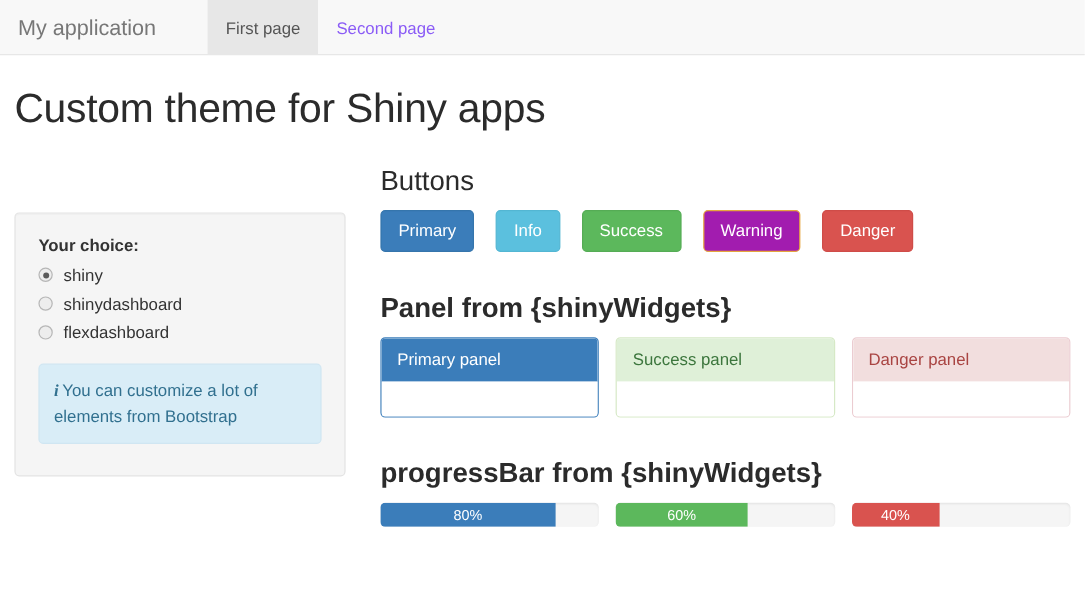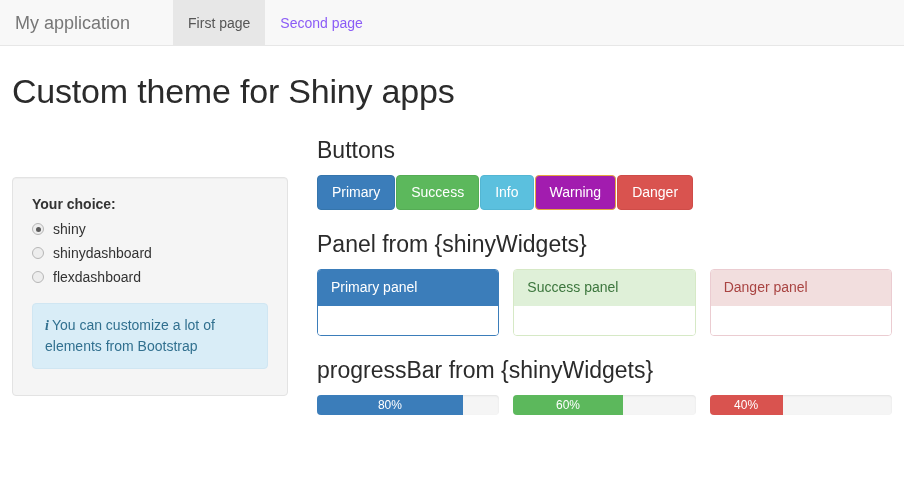"Primary" .btn-row { gap: 1px -> 18px }
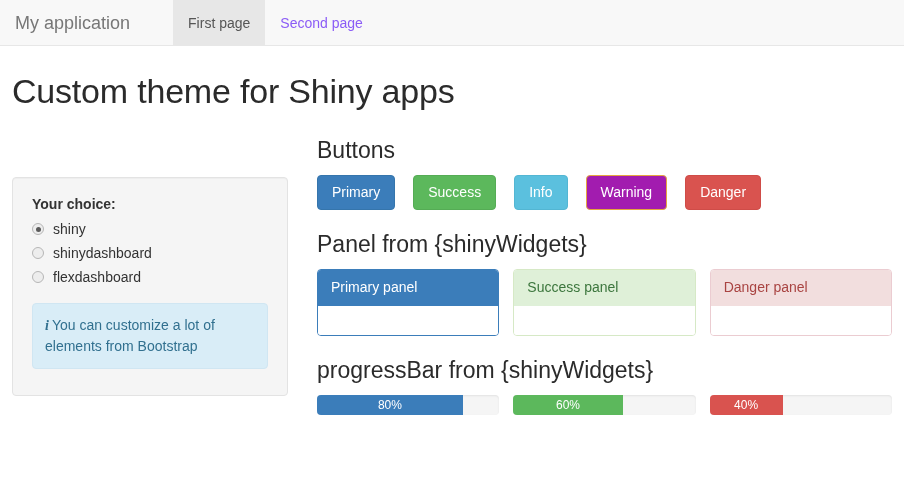"Success" button.btn { order: before "Info" -> after "Info" }
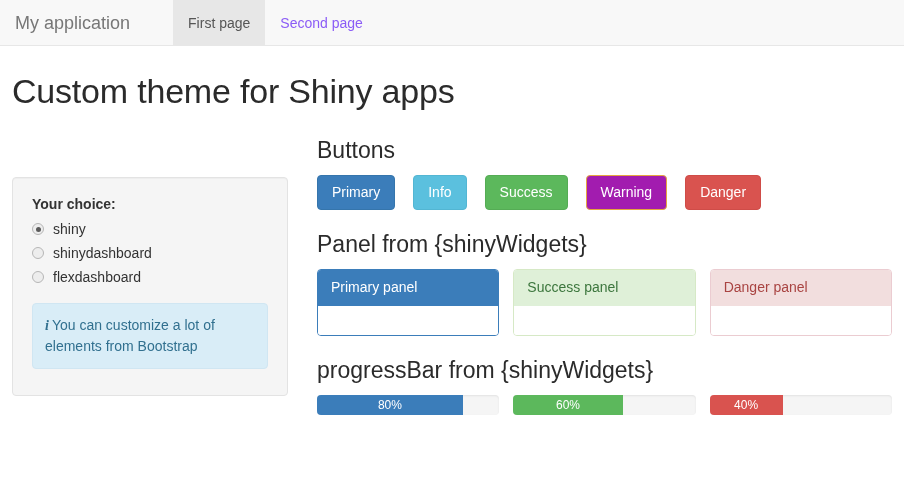"Panel from {shinyWidgets}" .section-title.sub { font-weight: none -> bold; padding-top: 21px -> 33px }
